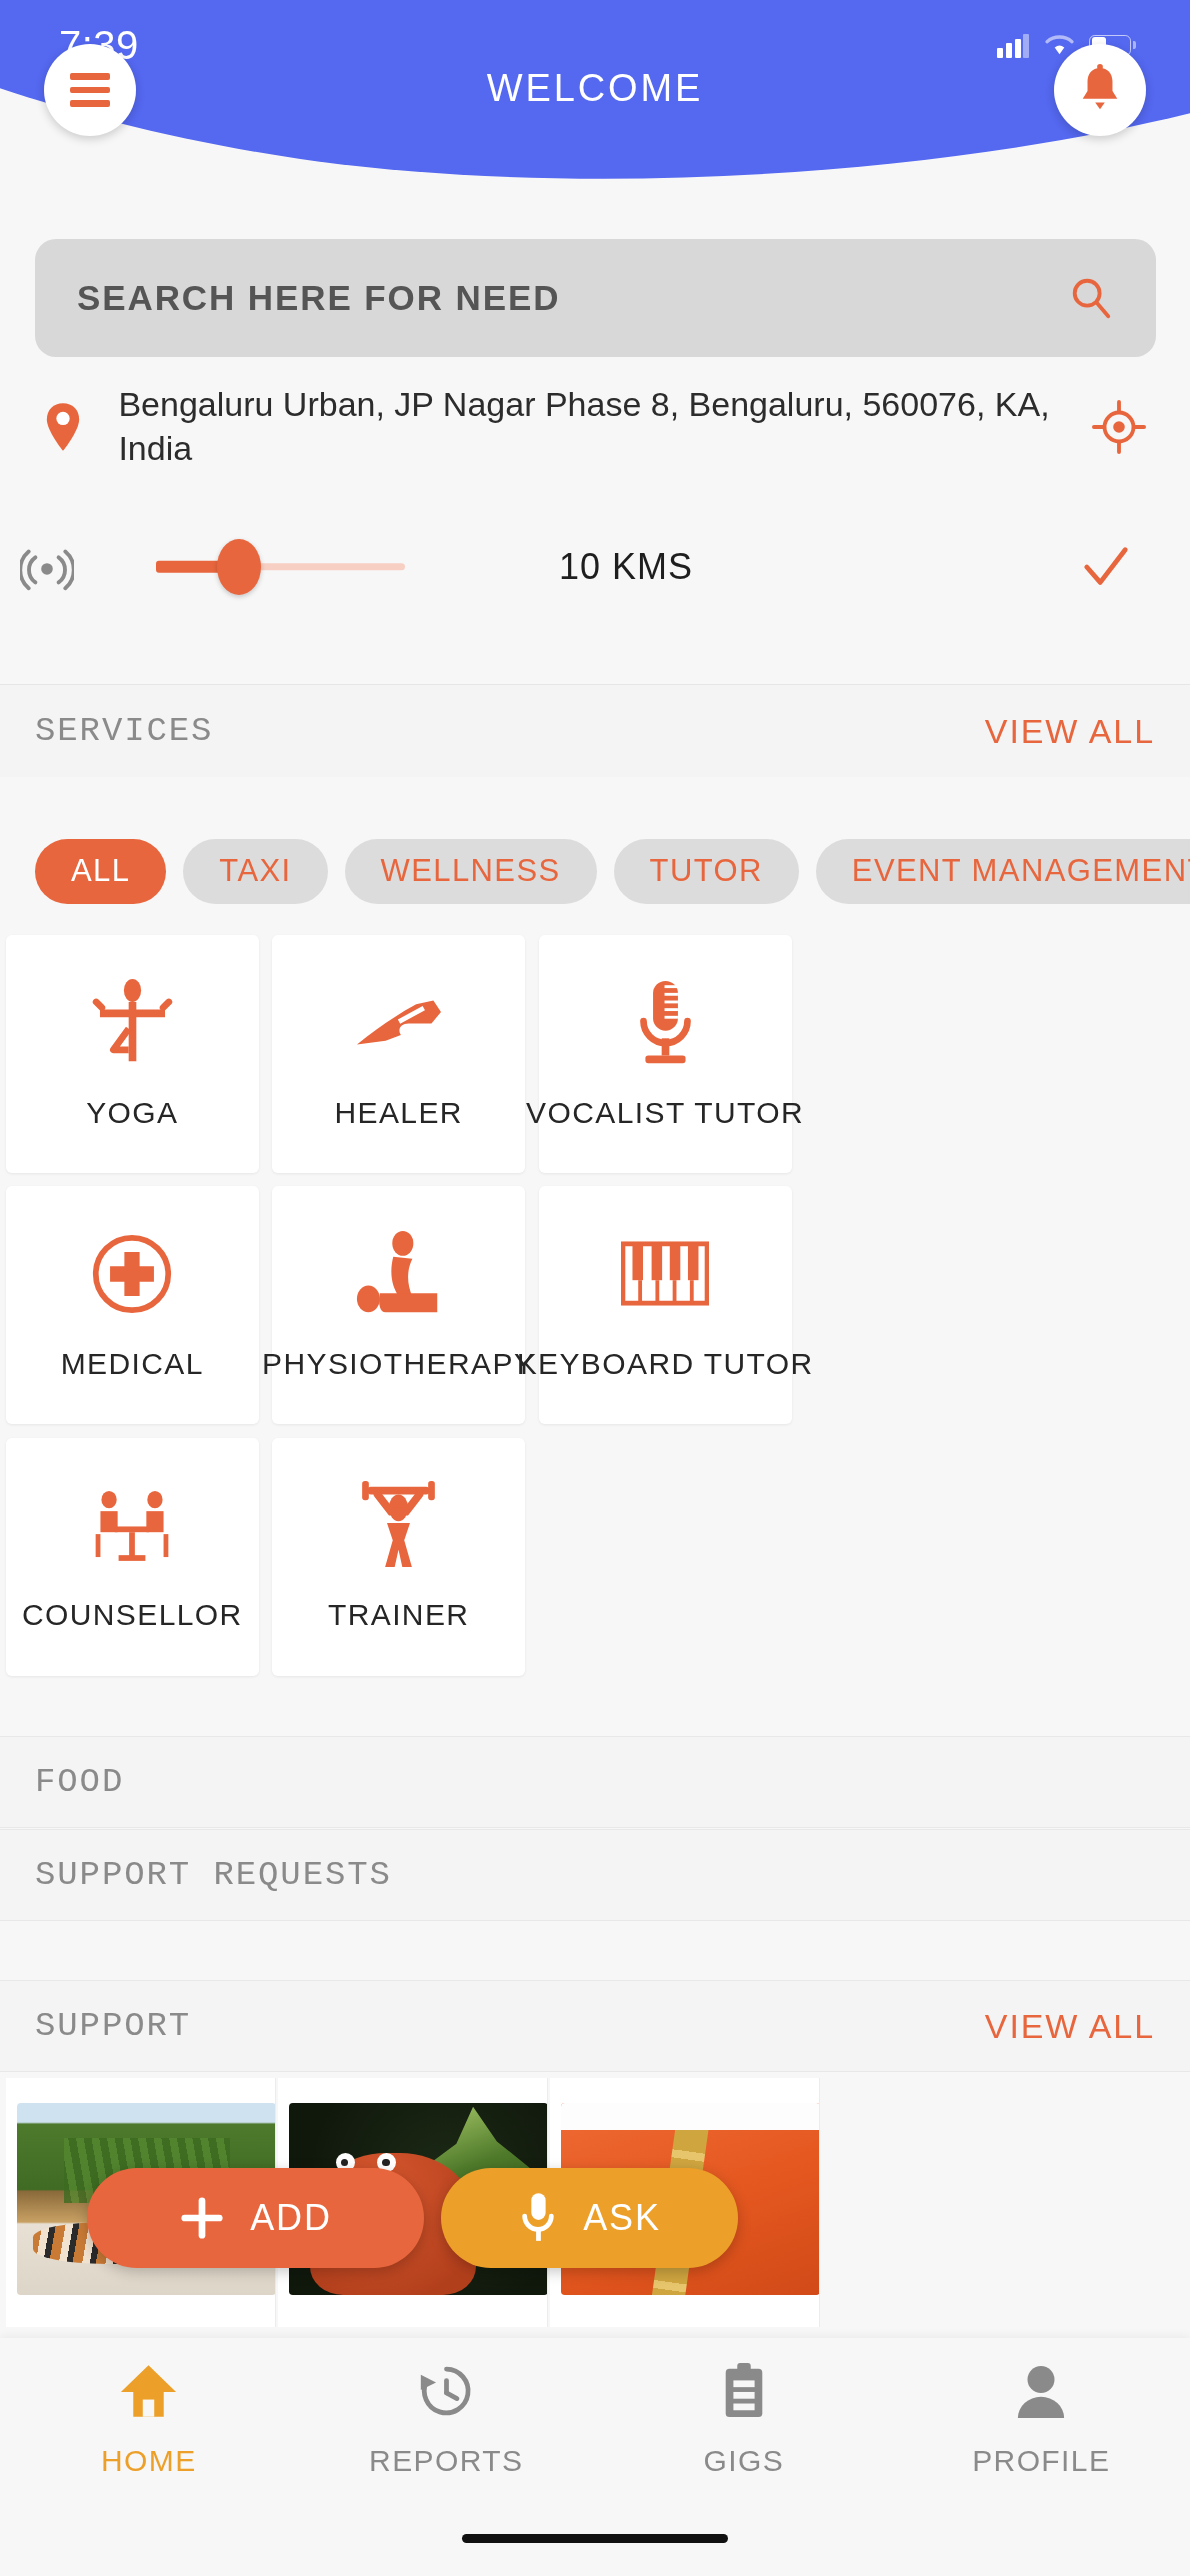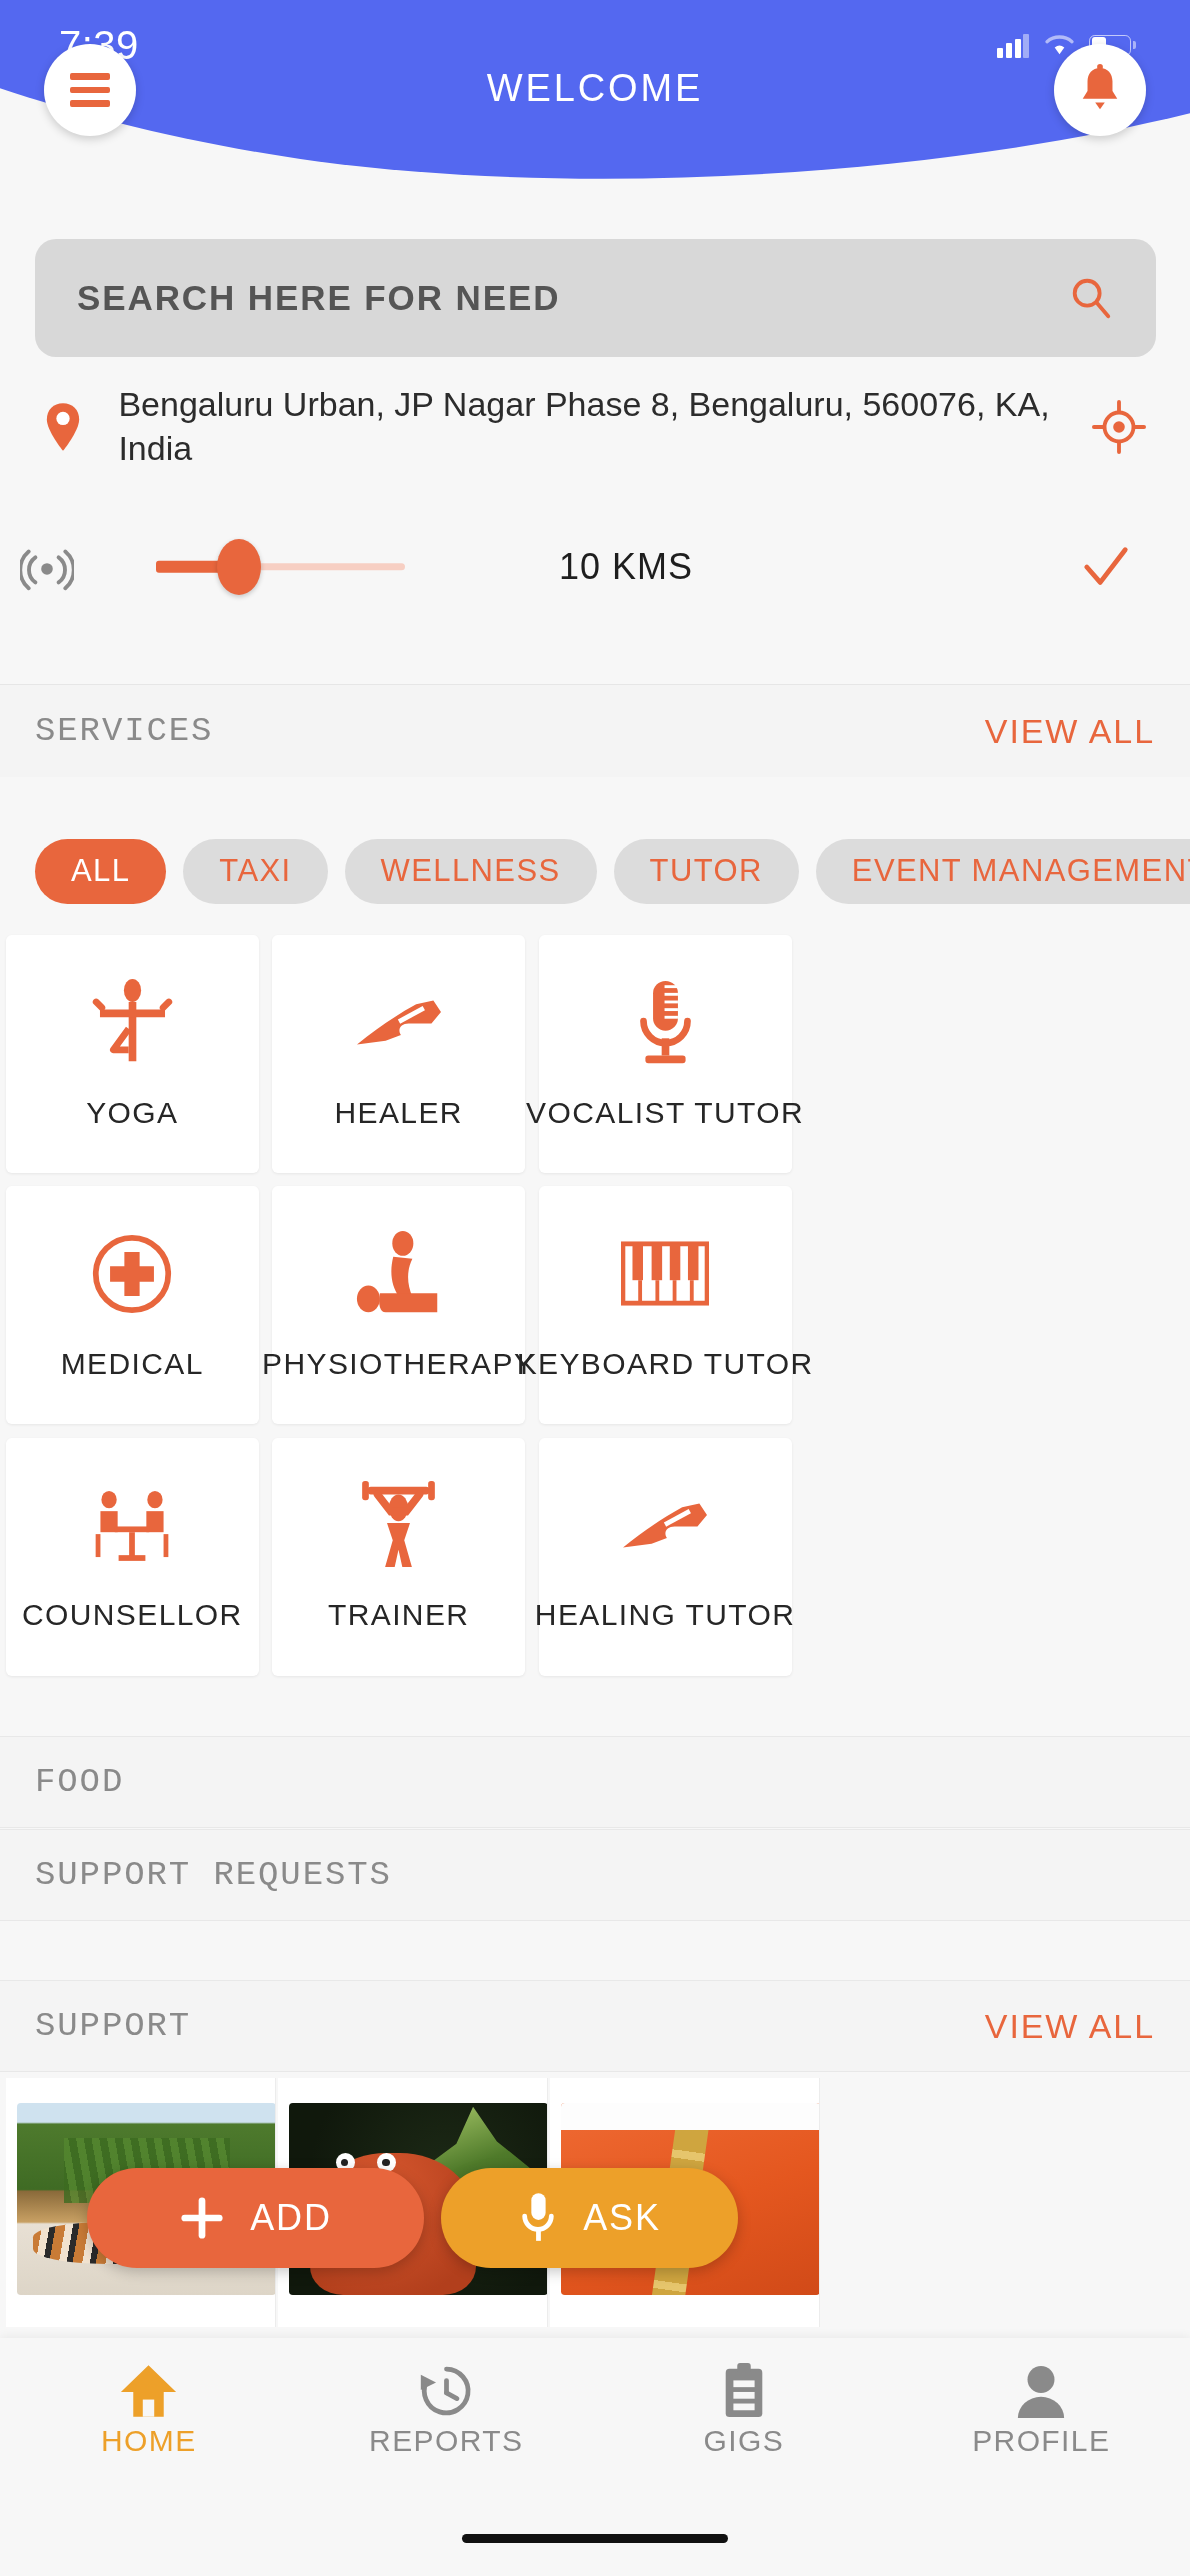"HEALING TUTOR" div.svc-card { html: <div> <span> <svg> <path></path> <path></path> </svg> </span> <span>HEALING TUTOR</span> </div> -> none }
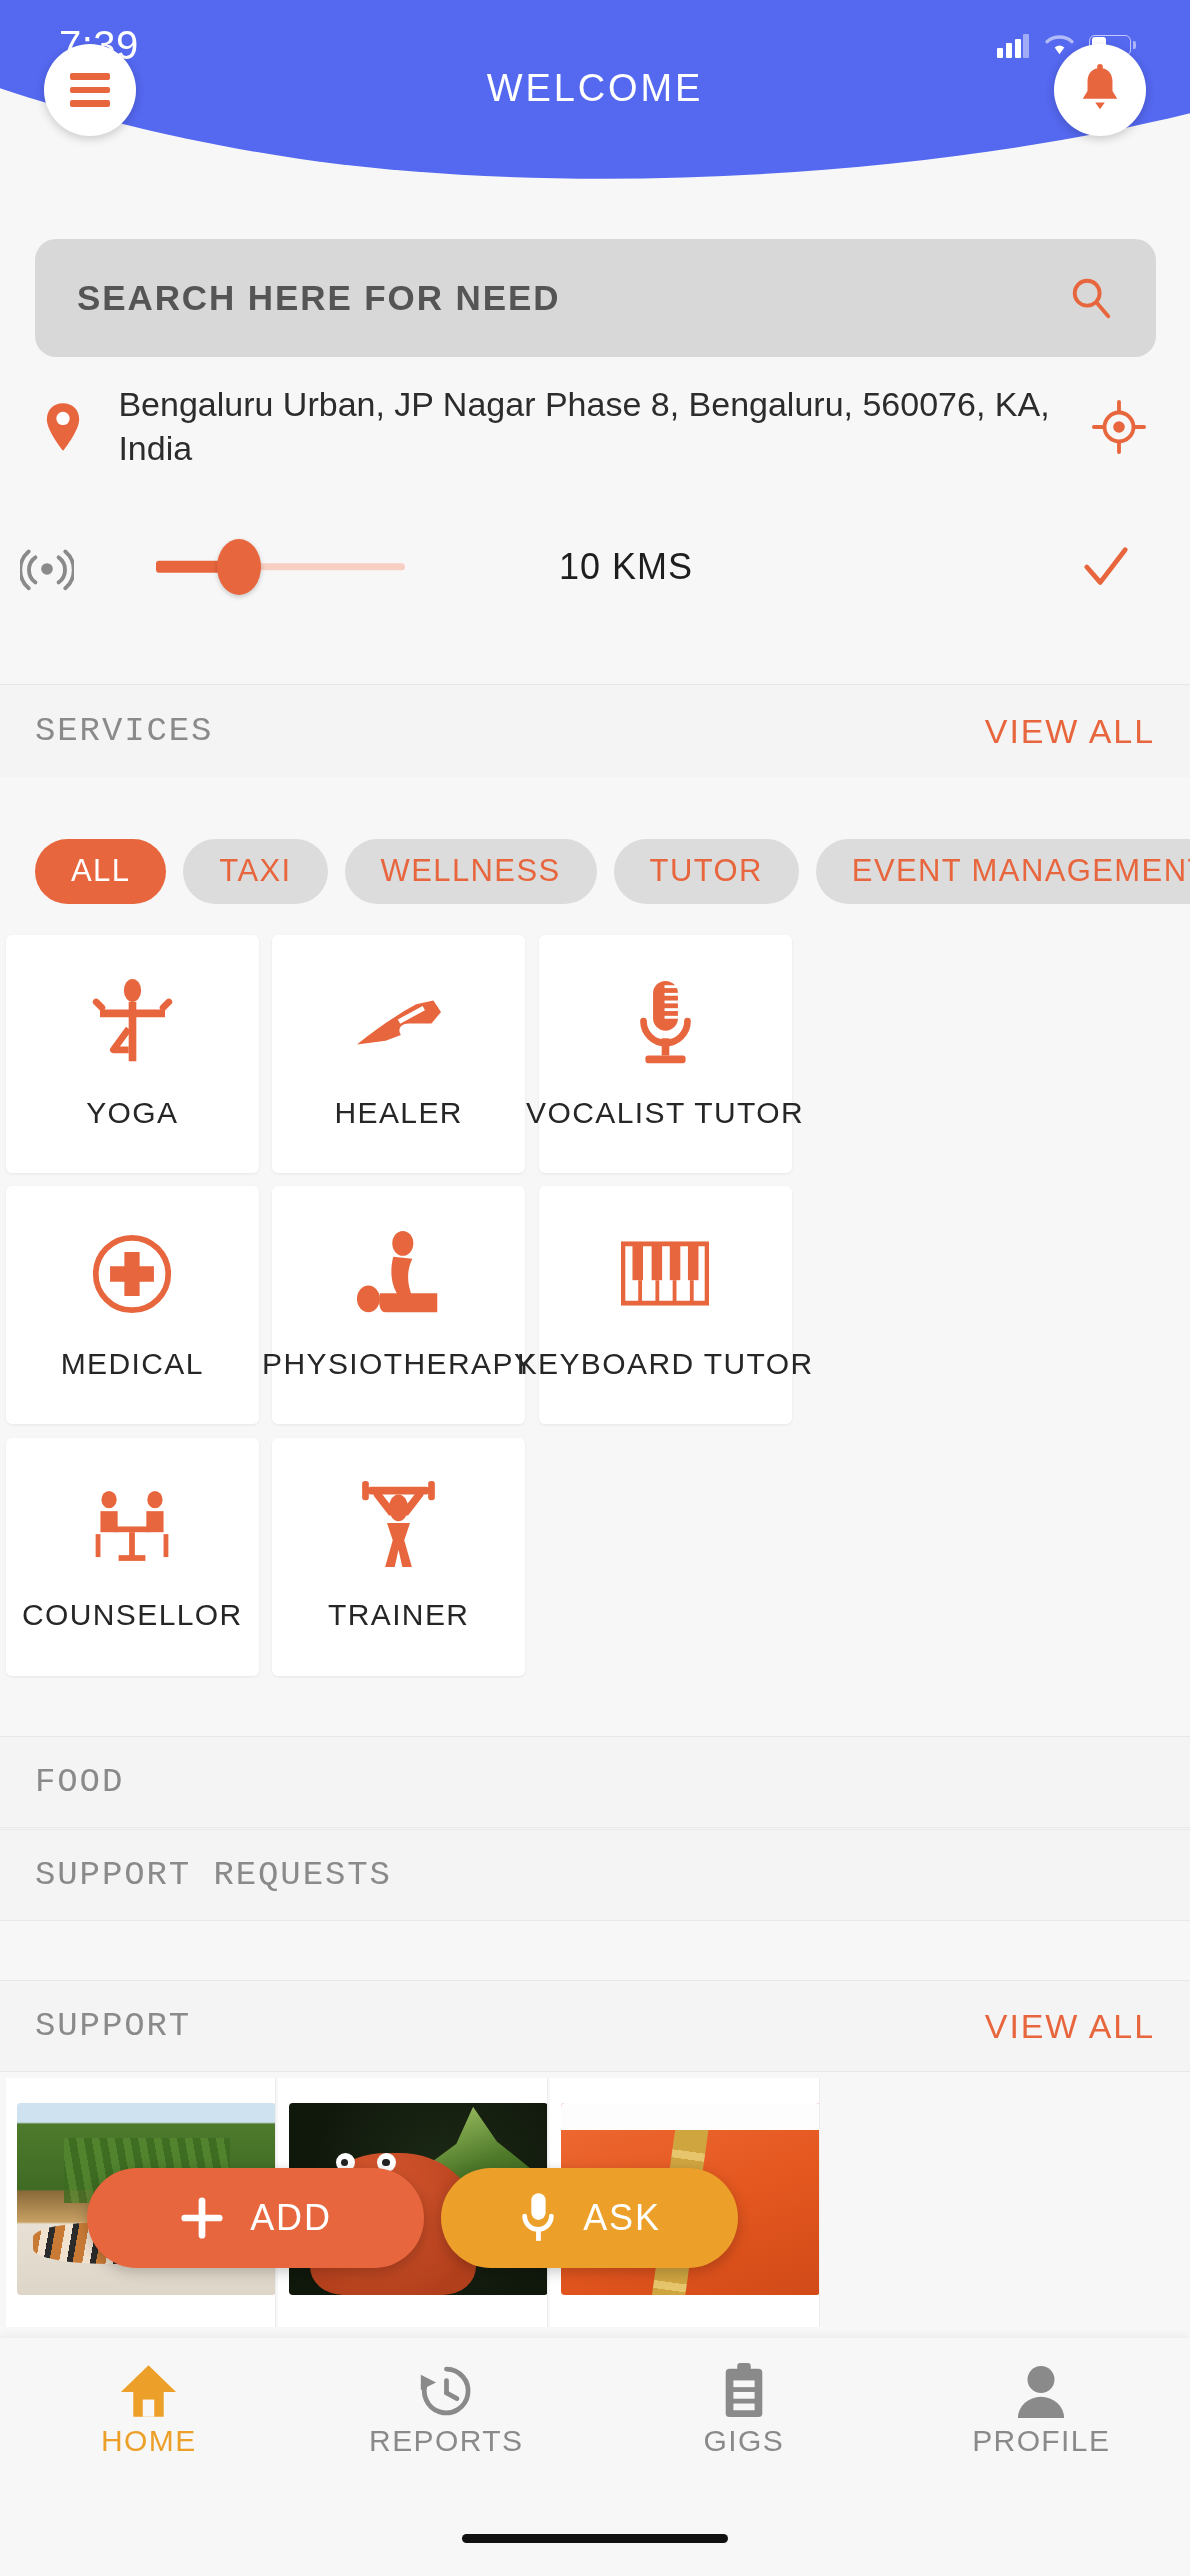"HOME" .nav-item { gap: 5px -> 25px }
